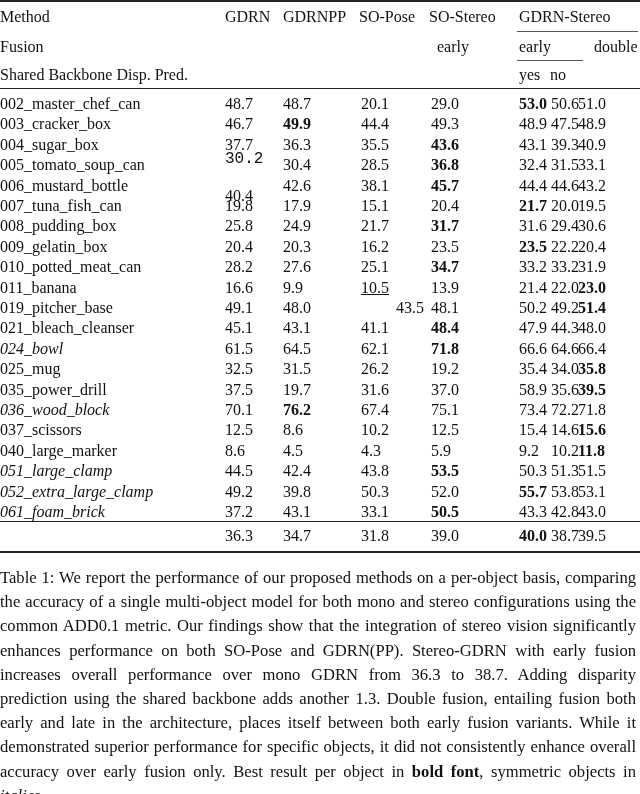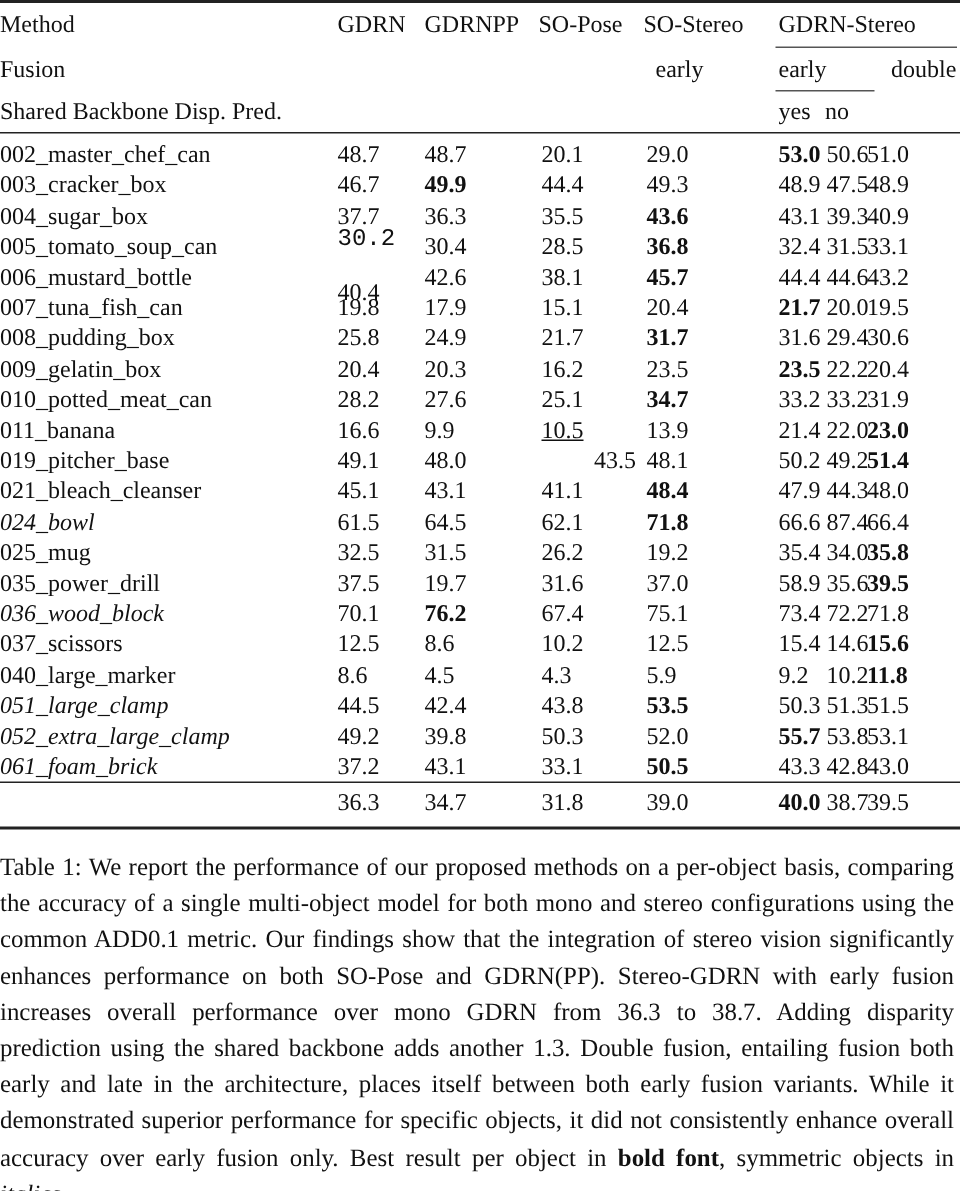"87.4" div.txt { text: 87.4 -> 64.6 }
